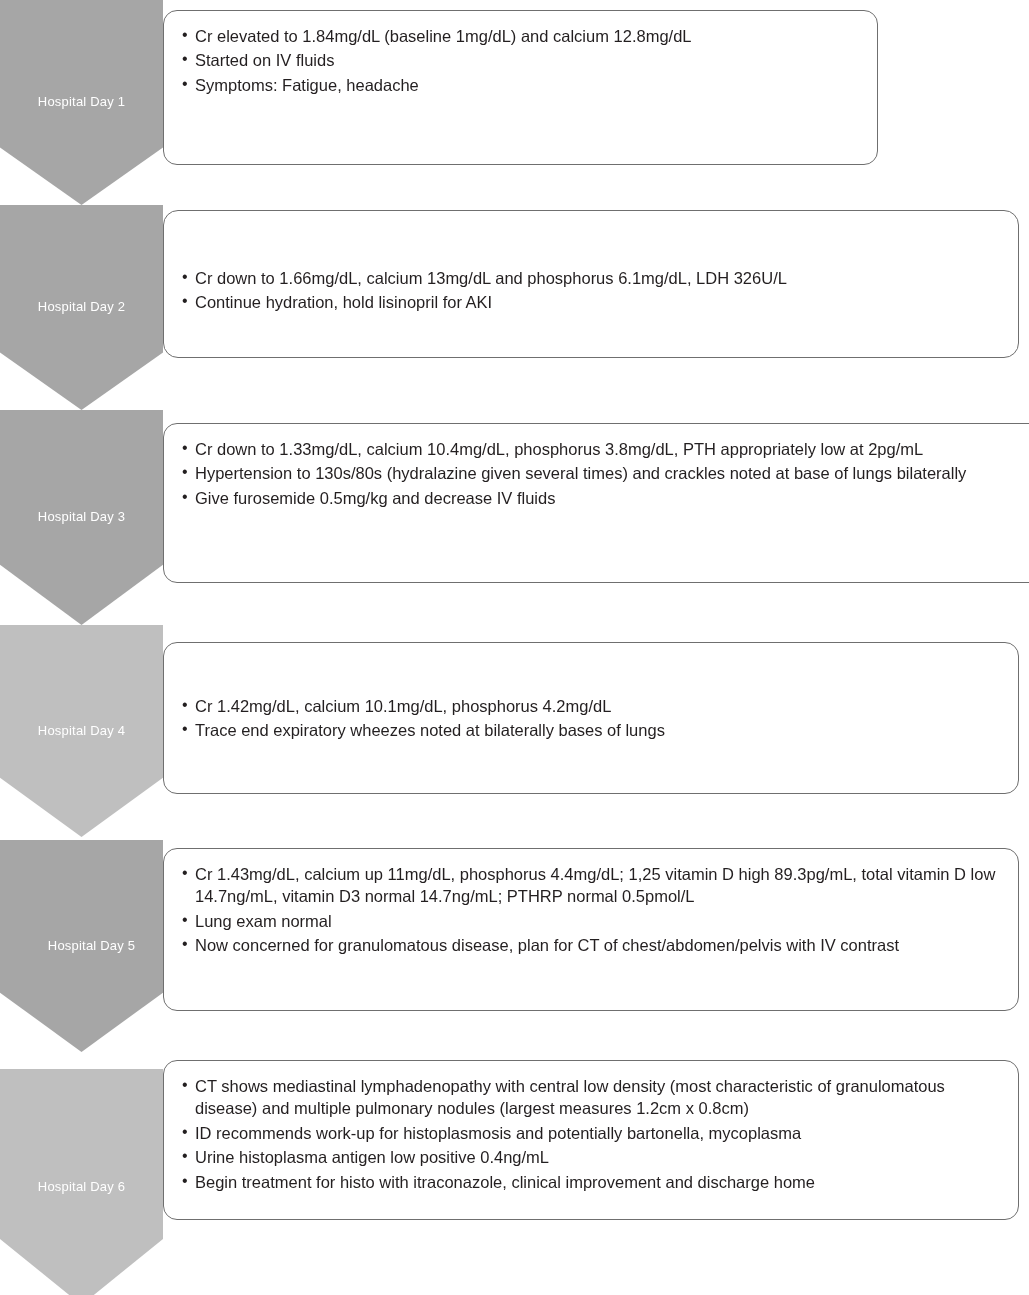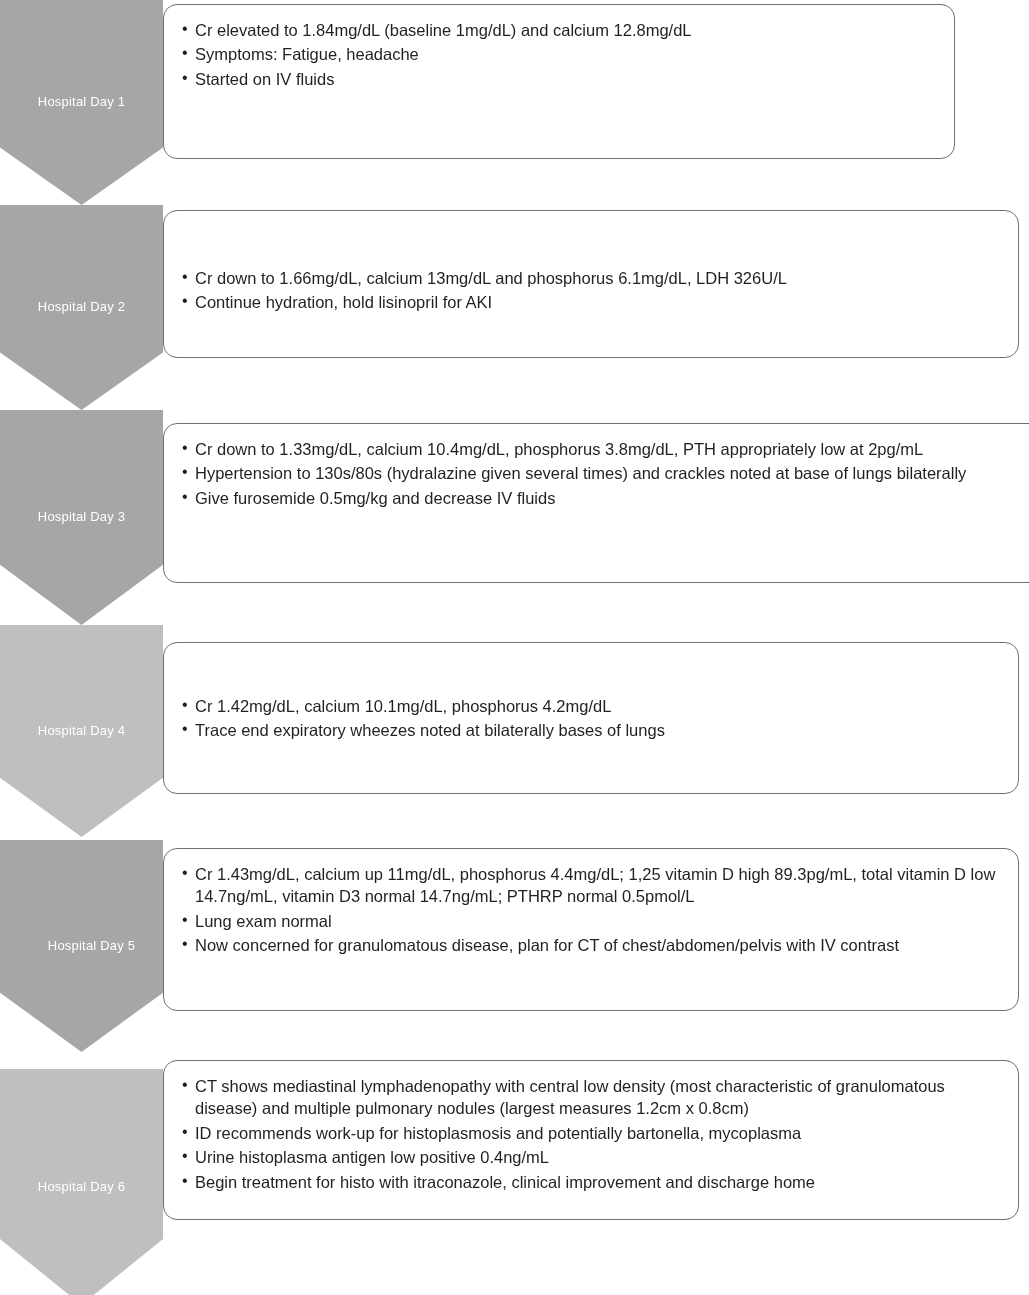"Cr elevated to 1.84mg/dL (baseline" div.content-box { top: 4px -> 10px; width: 792px -> 715px }
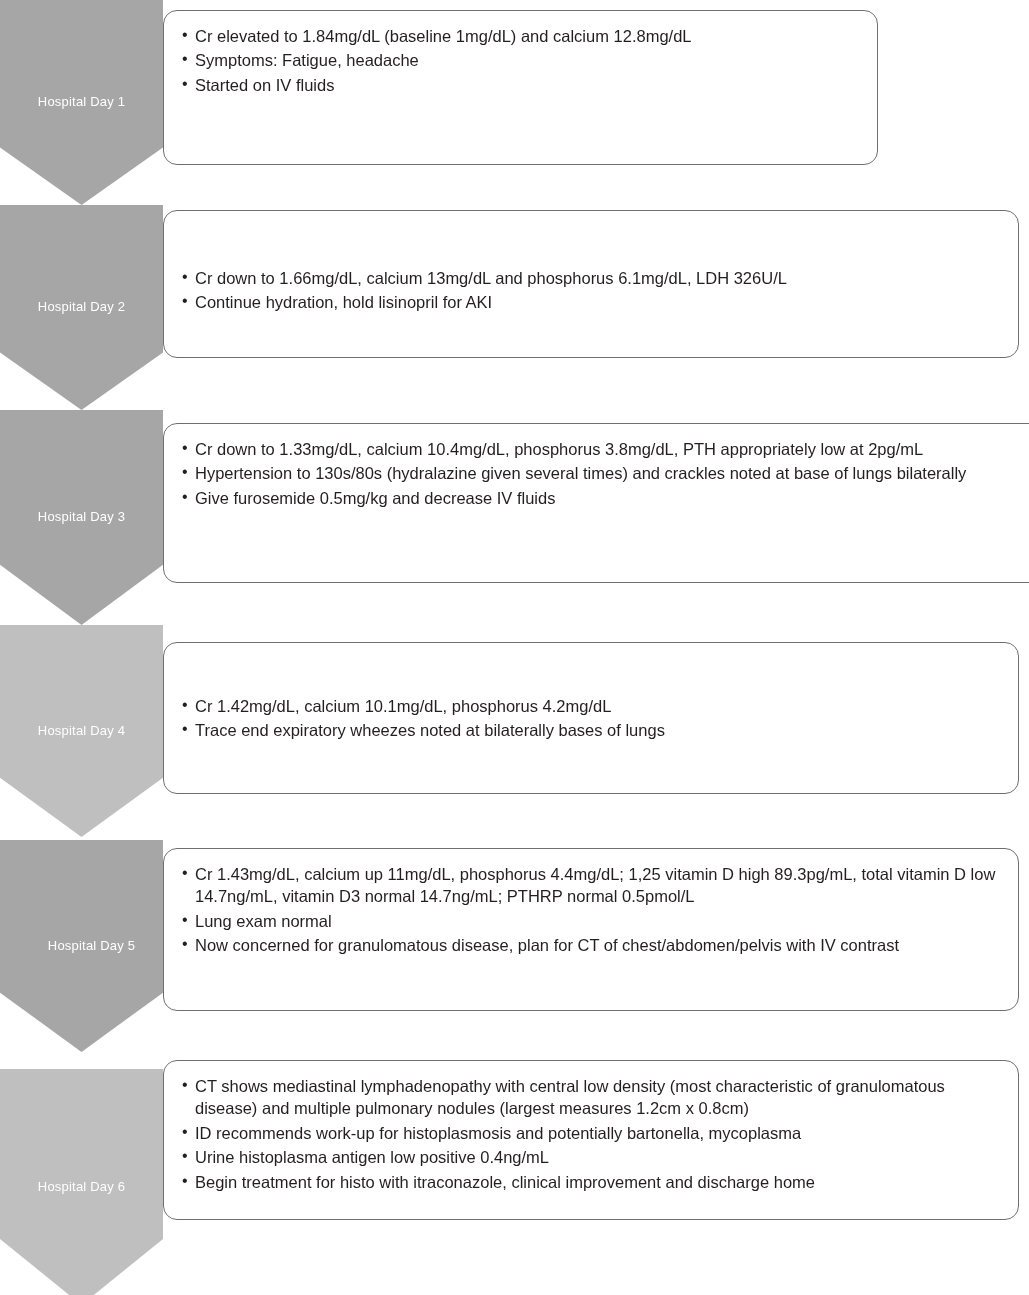"Symptoms: Fatigue, headache" li { order: before "Started on IV fluids" -> after "Started on IV fluids" }
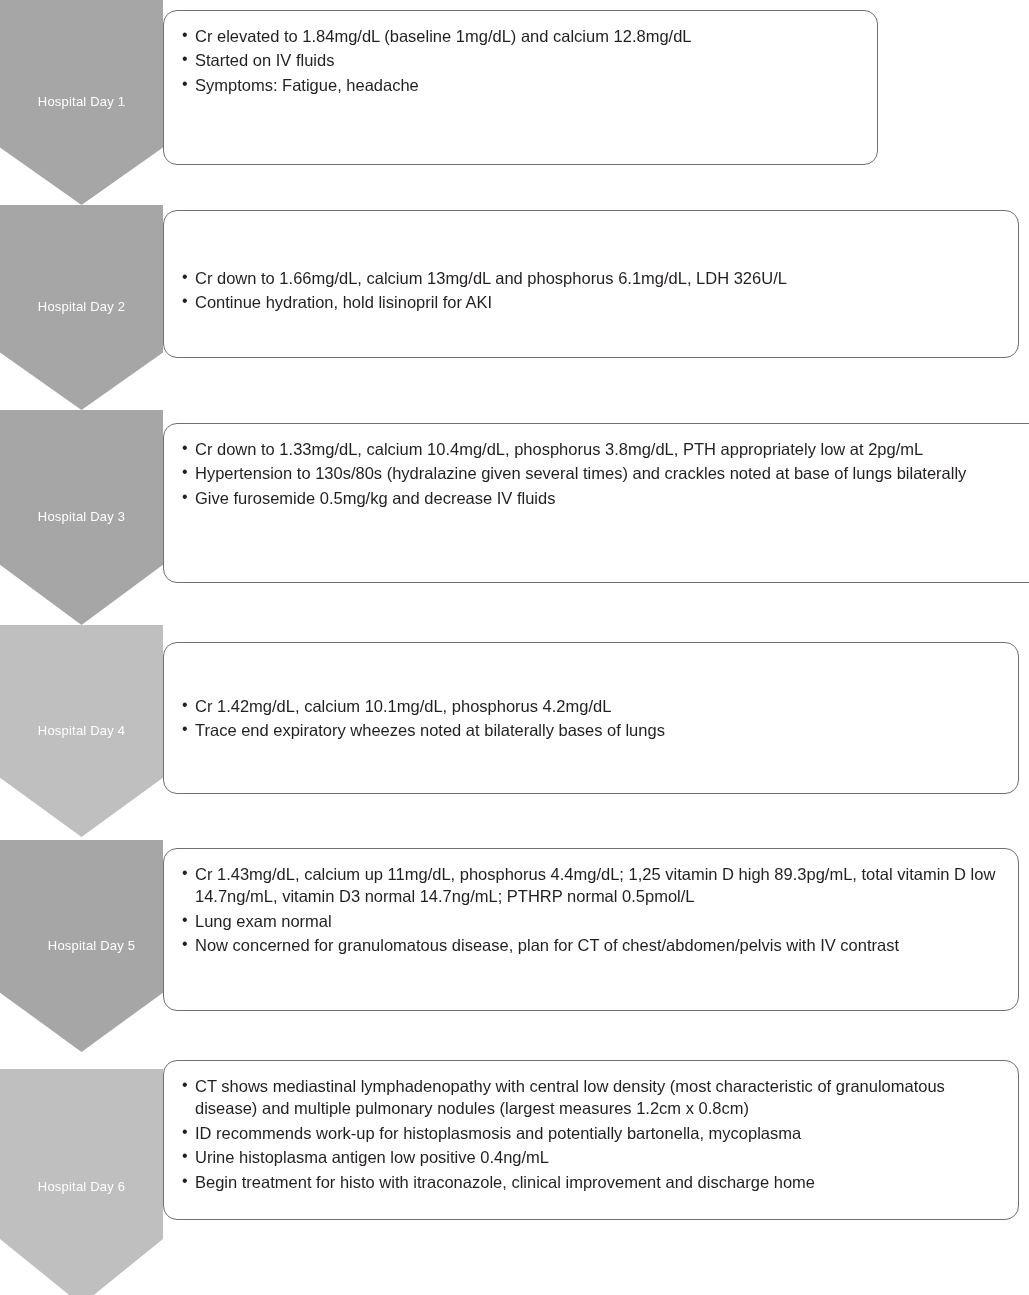"Cr down to 1.66mg/dL, calcium" div.content-box { border-radius: none -> 15px }
